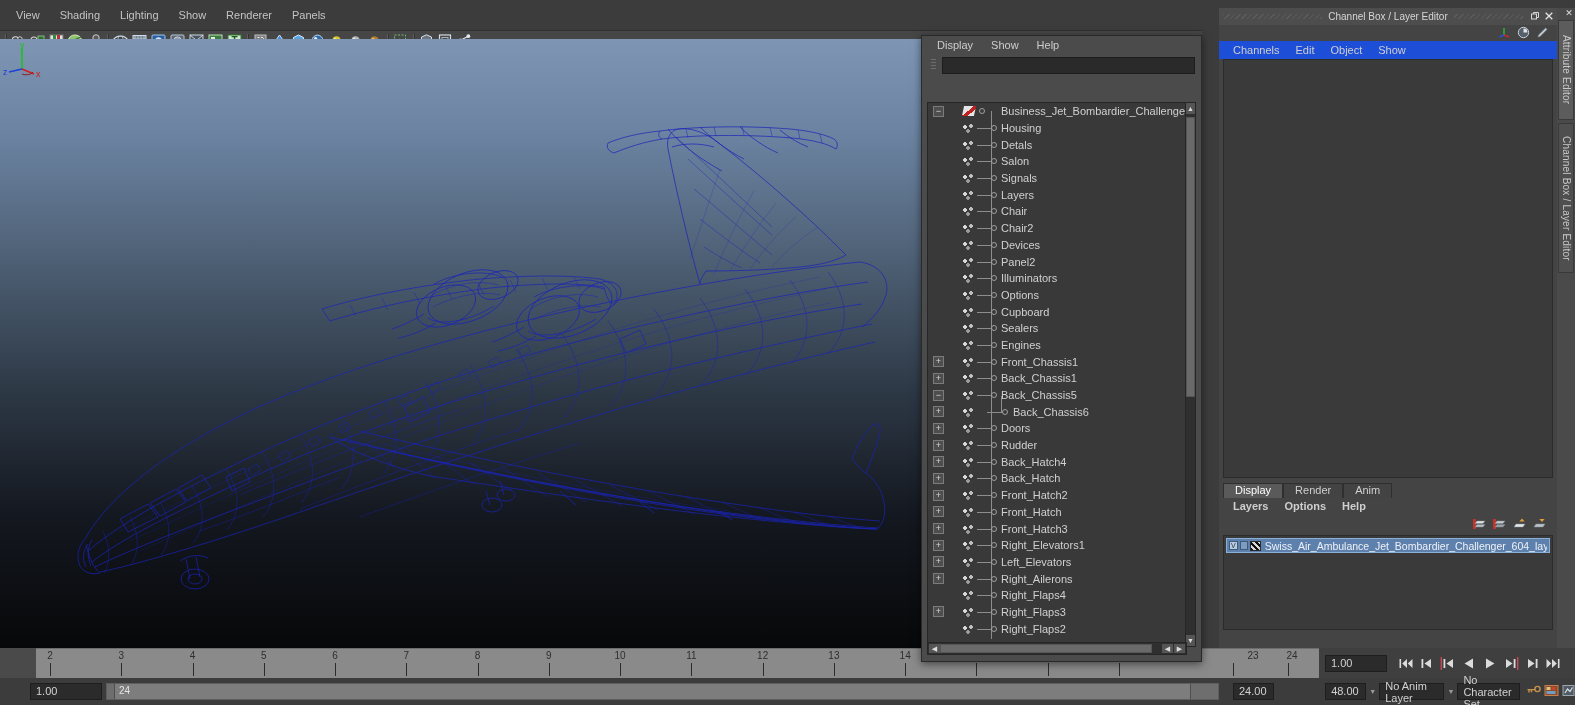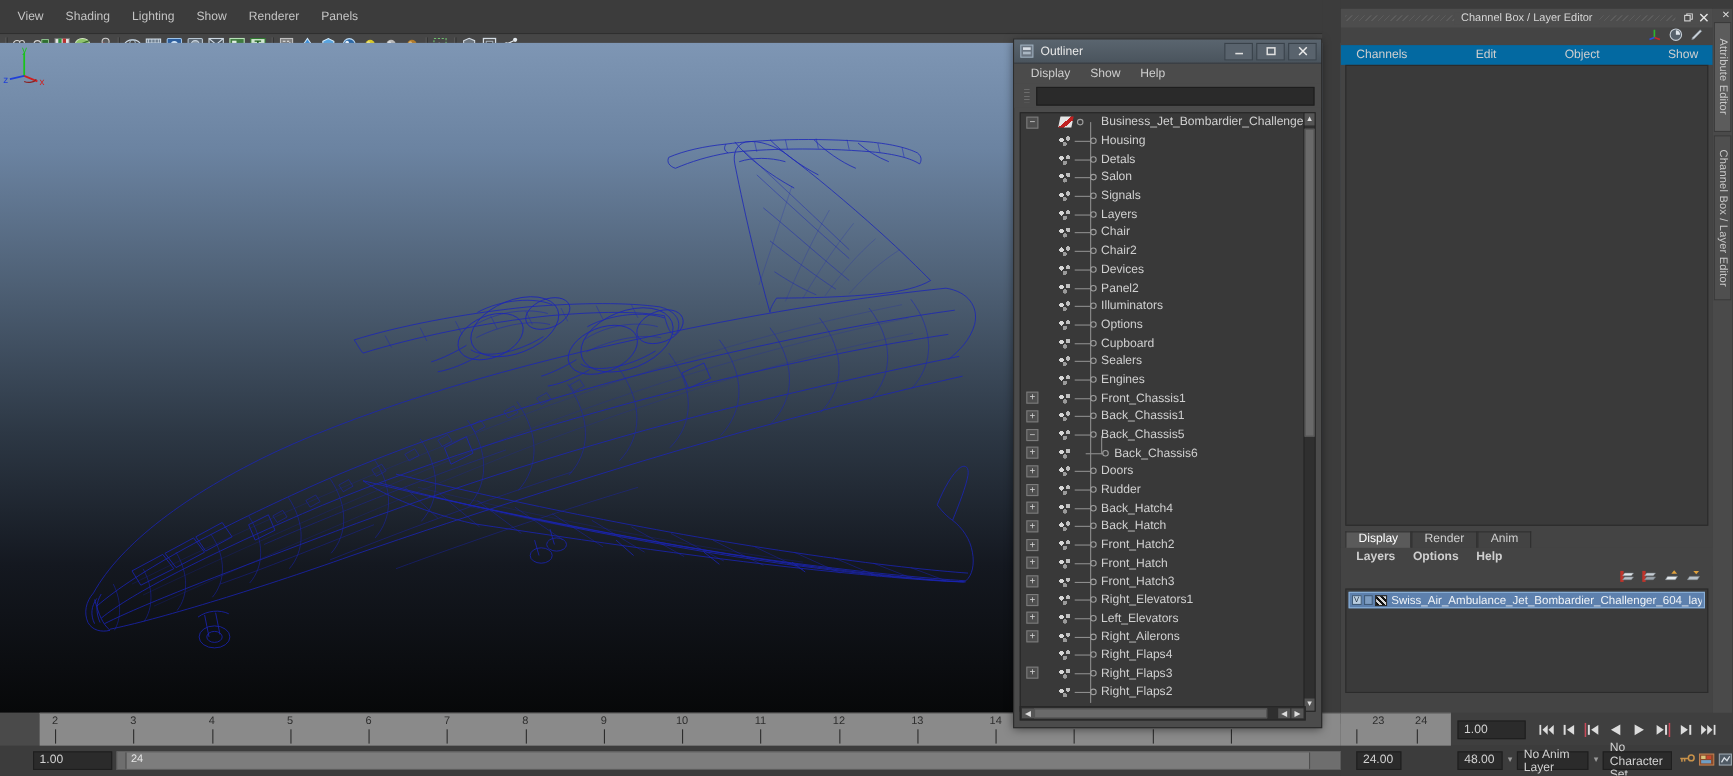"Outliner" div { html: <div> <svg> <rect></rect> <rect></rect> <rect></rect> </svg> <div>Outliner</div> <div></div> <div> <svg> <rect></rect> </svg> </div> <div> <svg> <rect></rect> </svg> </div> <div> <svg> <path></path> </svg> </div> </div> -> none }
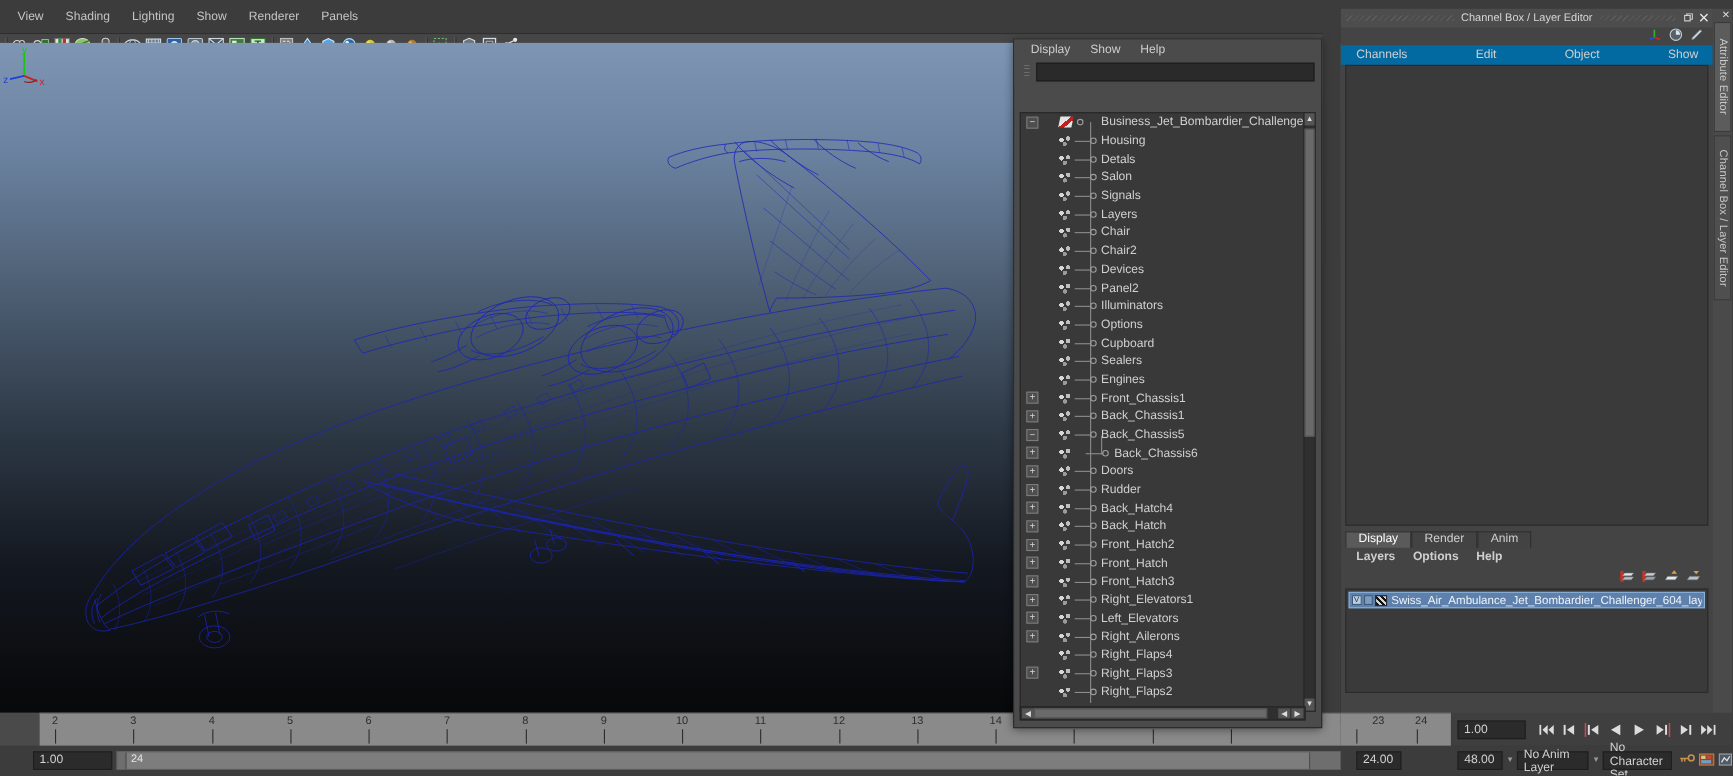"Channels" #cb-menubar { background: #0369a1 -> #1d4ed8; gap: 46px -> none }
